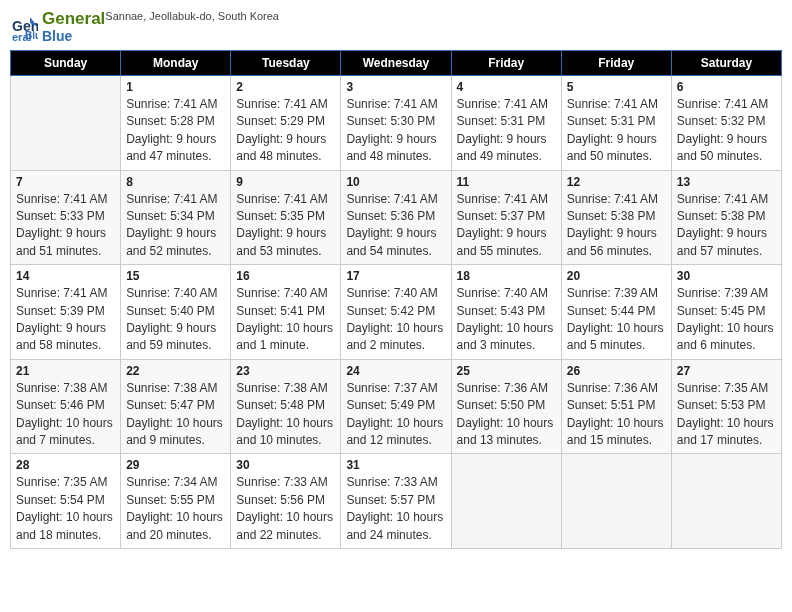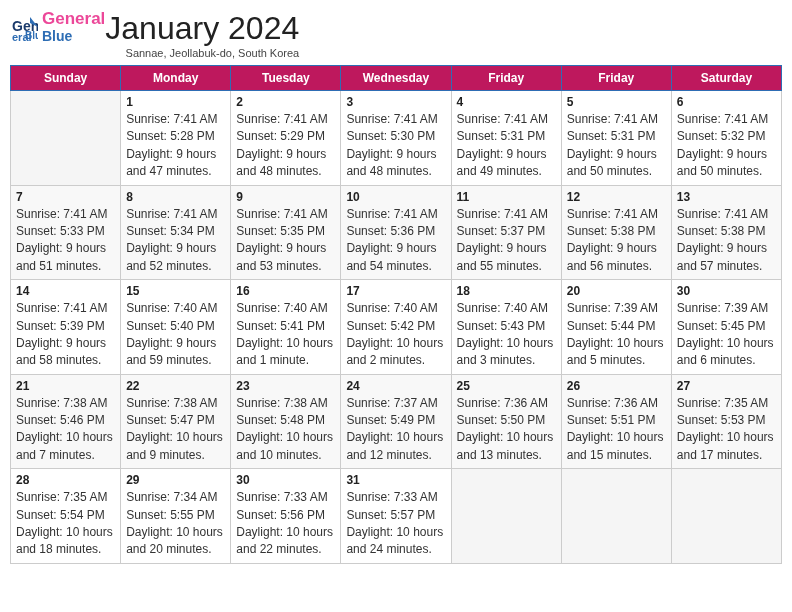"General" div { color: #ec4899 -> #4d7c0f }
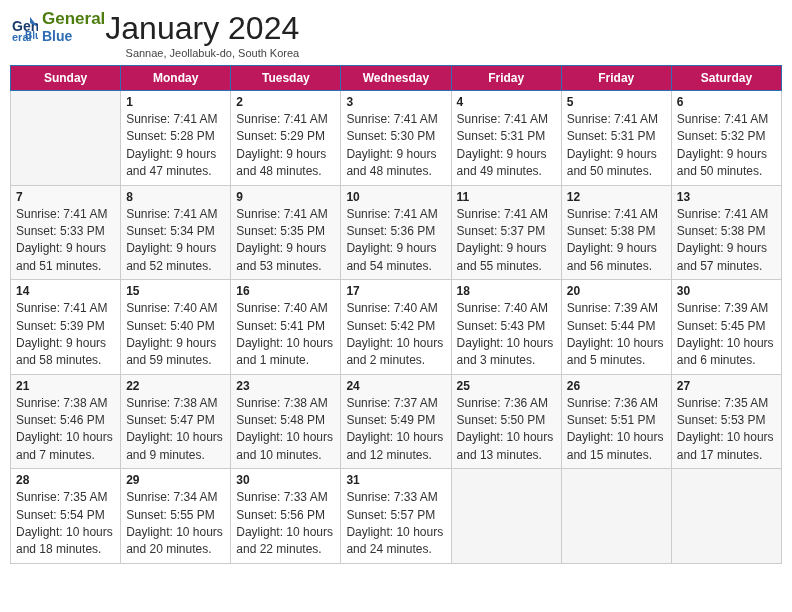"January 2024" div.month-title { html: <div>January 2024</div> -> none }
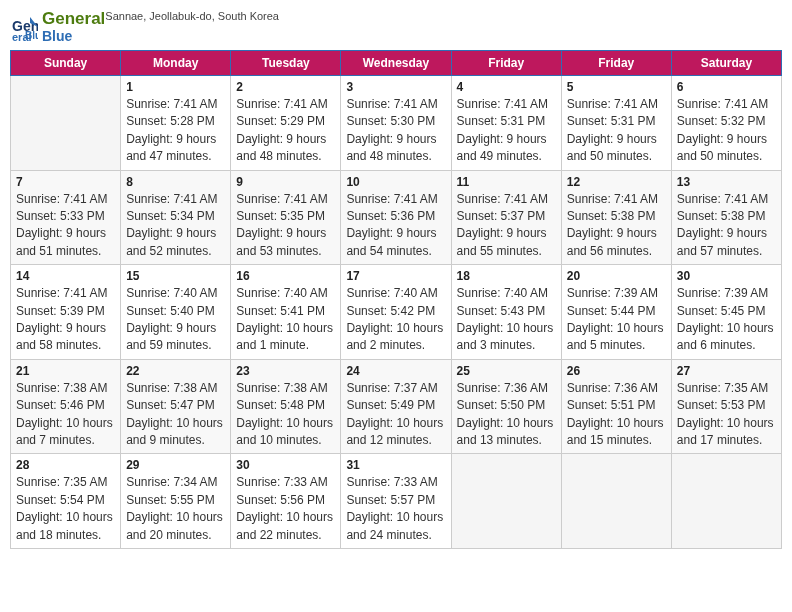"Sunday" th { background-color: #be185d -> #000000 }
